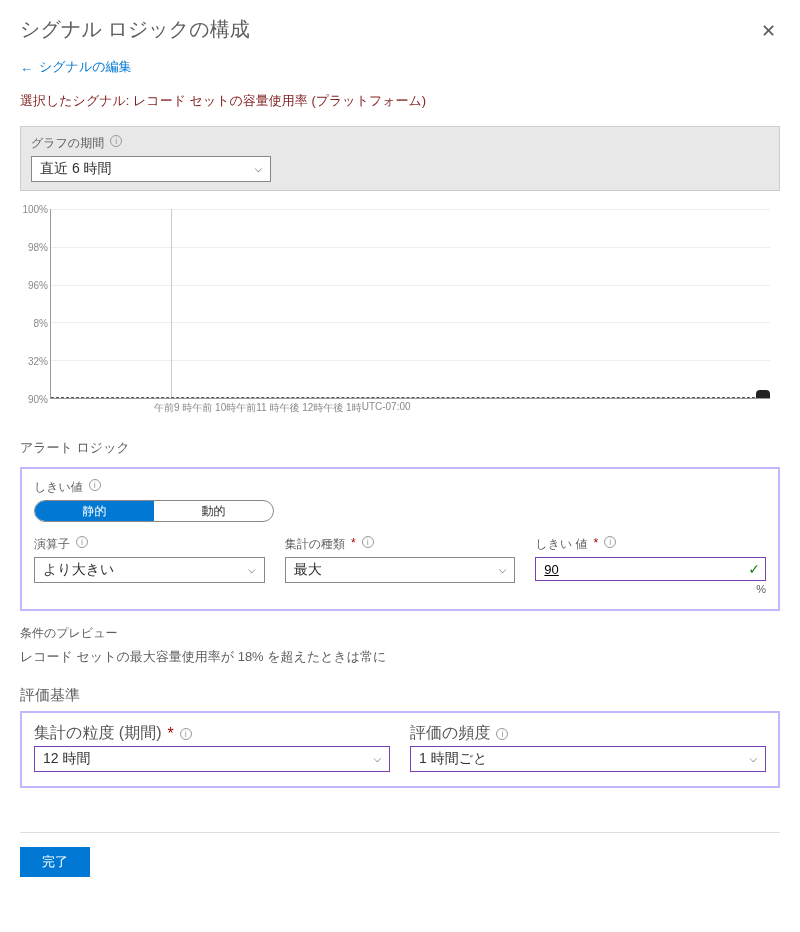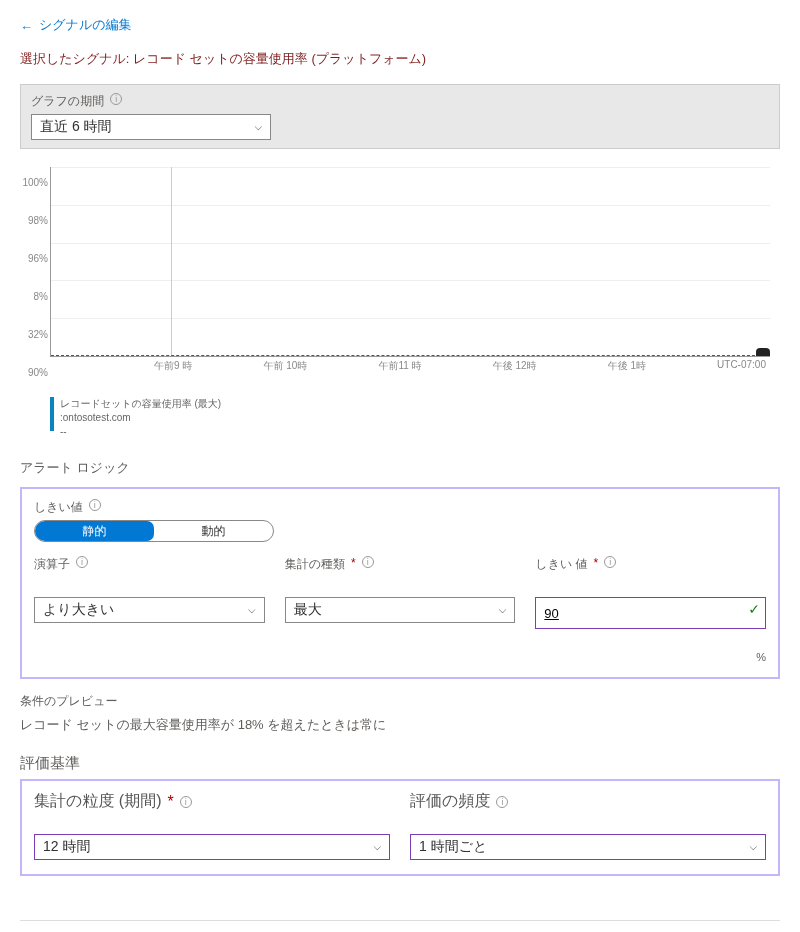"シグナル ロジックの構成" div.header { html: none -> <div> <div>シグナル ロジックの構成</div> <div>✕</div> </div> }
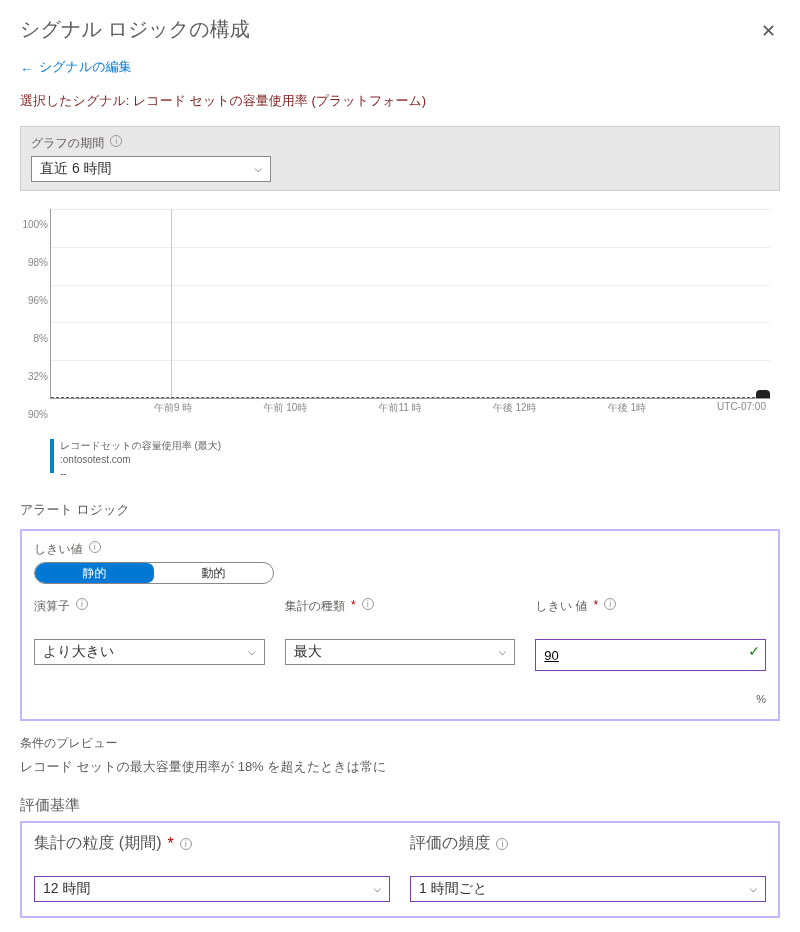"100%" .y-tick { margin-top: 15px -> none }
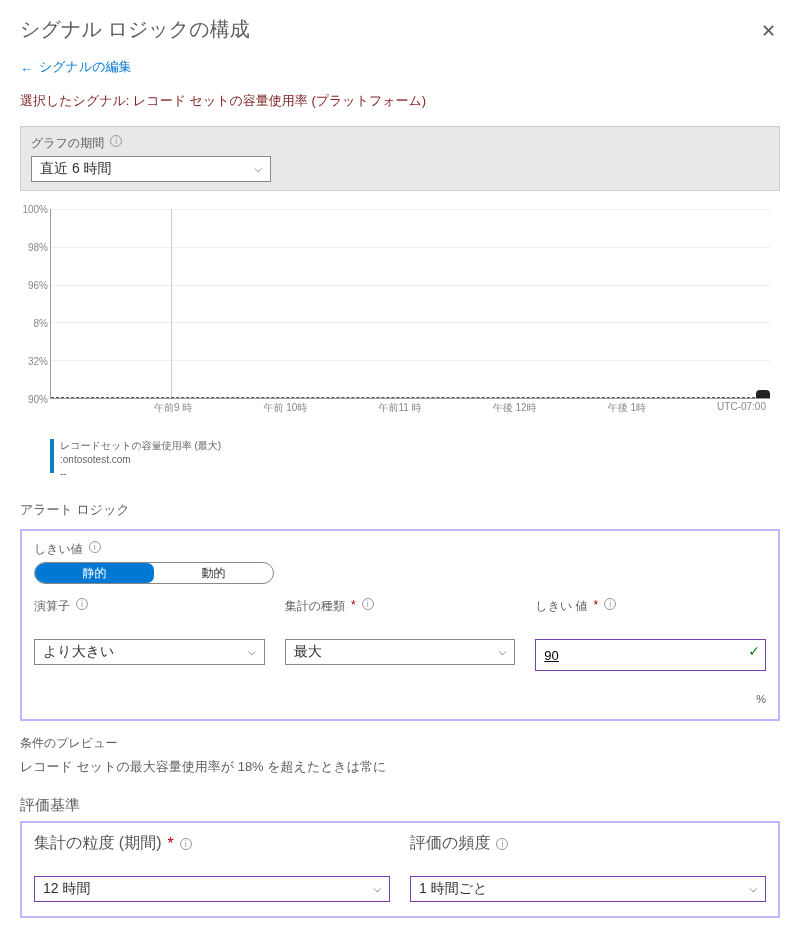"午前9 時" .x-axis { justify-content: space-between -> none }
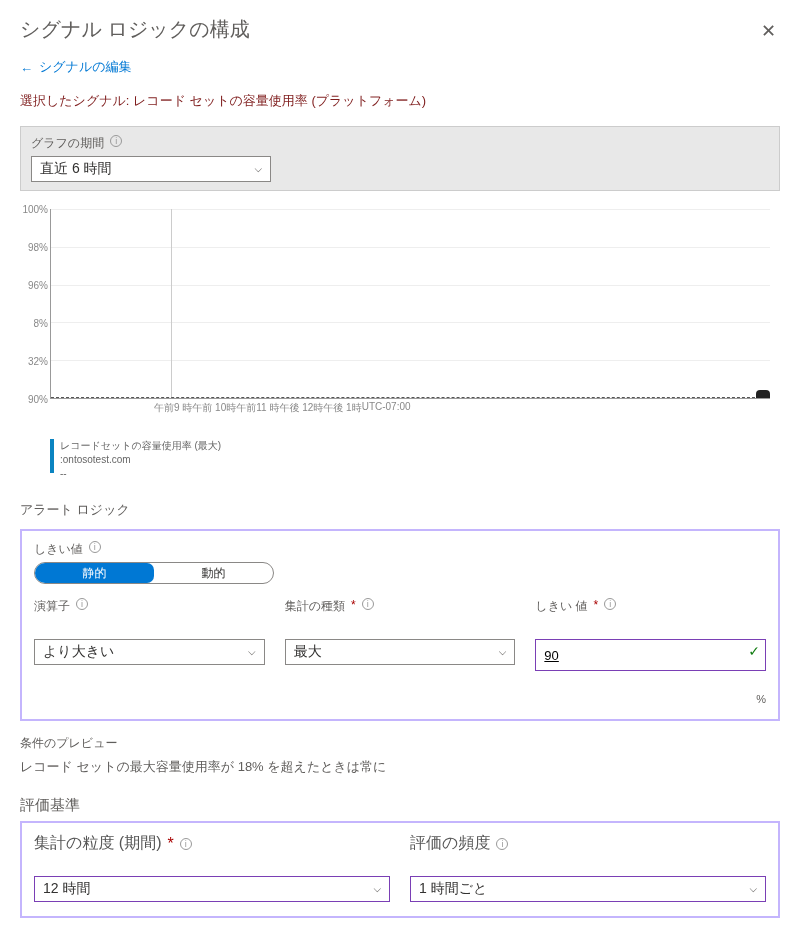"レコードセットの容量使用率 (最大)" div.legend { html: <div> <div></div> <div> <div>レコードセットの容量使用率 (最大)</div> <div>:ontosotest.com</div> <div>--</div> </div> </div> -> none }
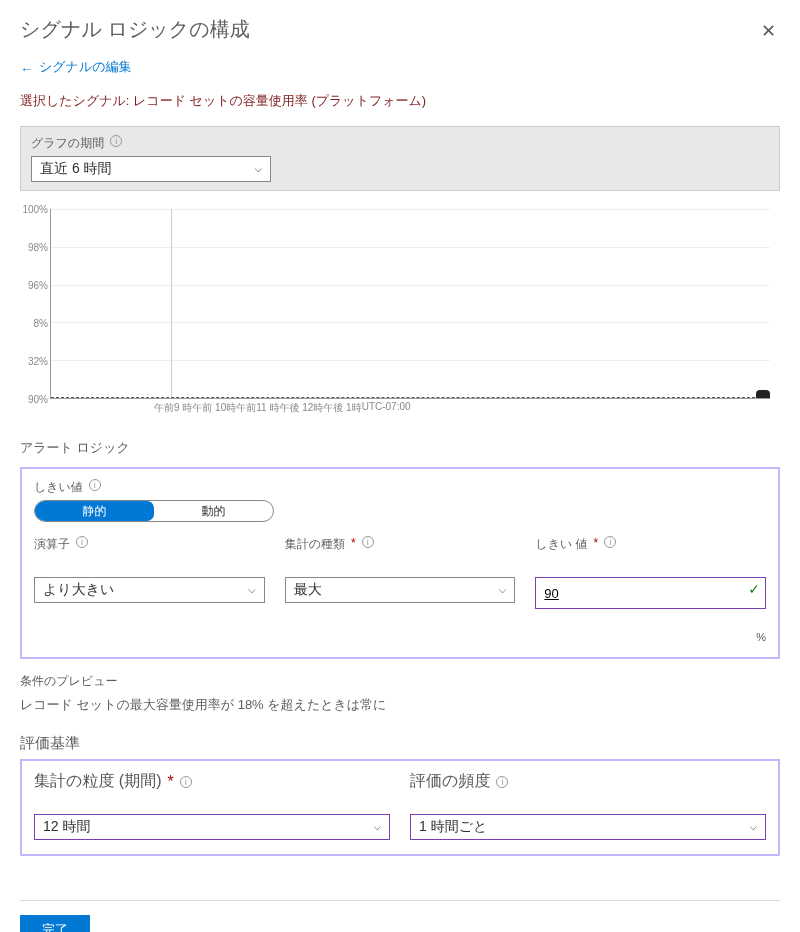"静的" .toggle-opt.active { border-radius: 7px -> none }
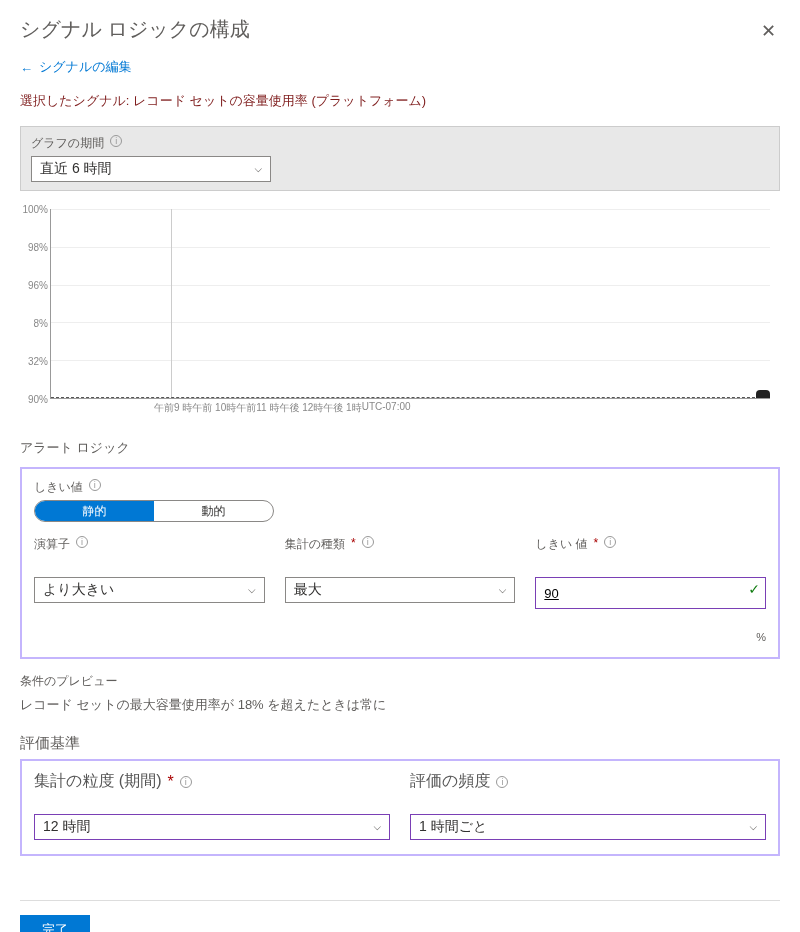"演算子" .col { gap: 20px -> none }
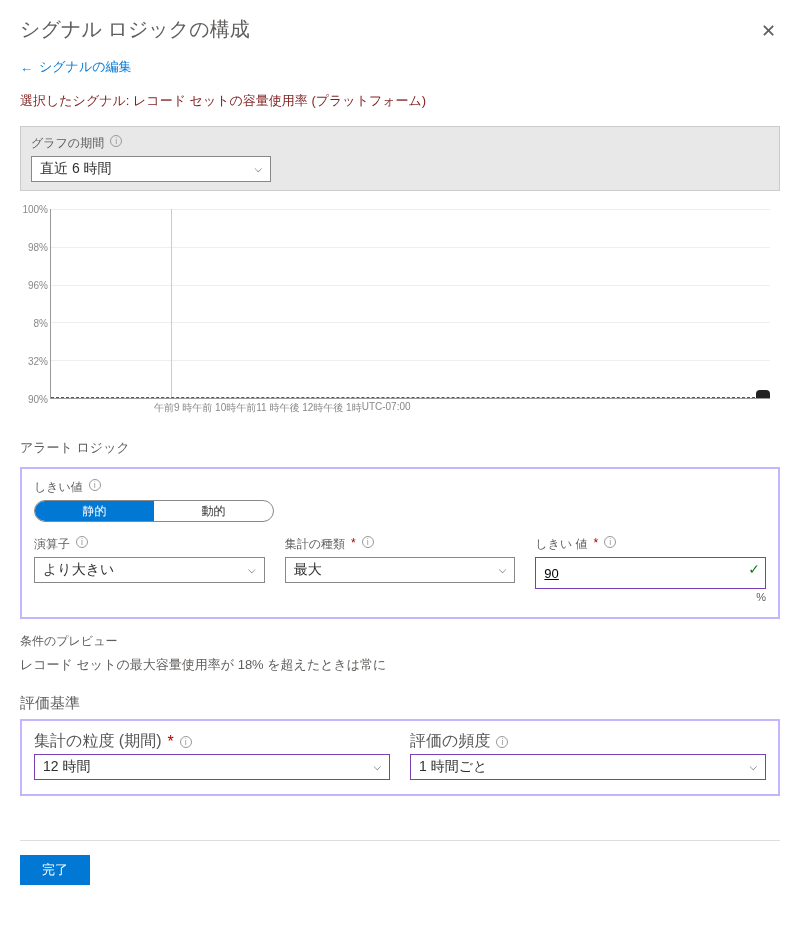"90" .text-input { height: 32px -> 24px }
